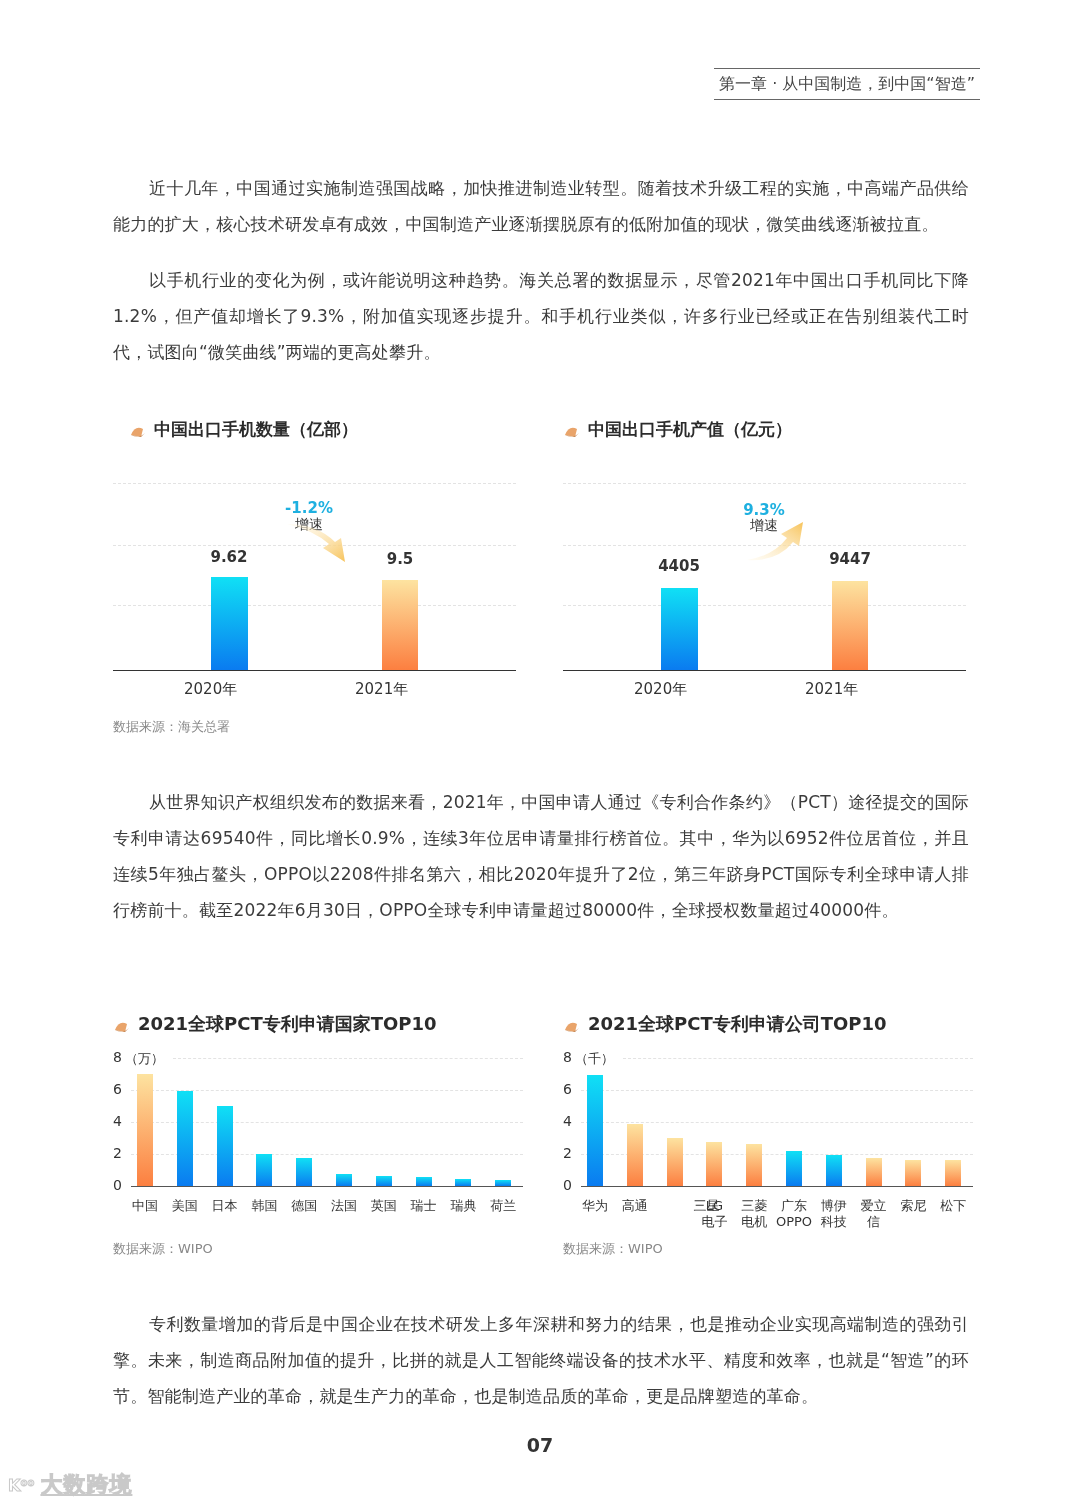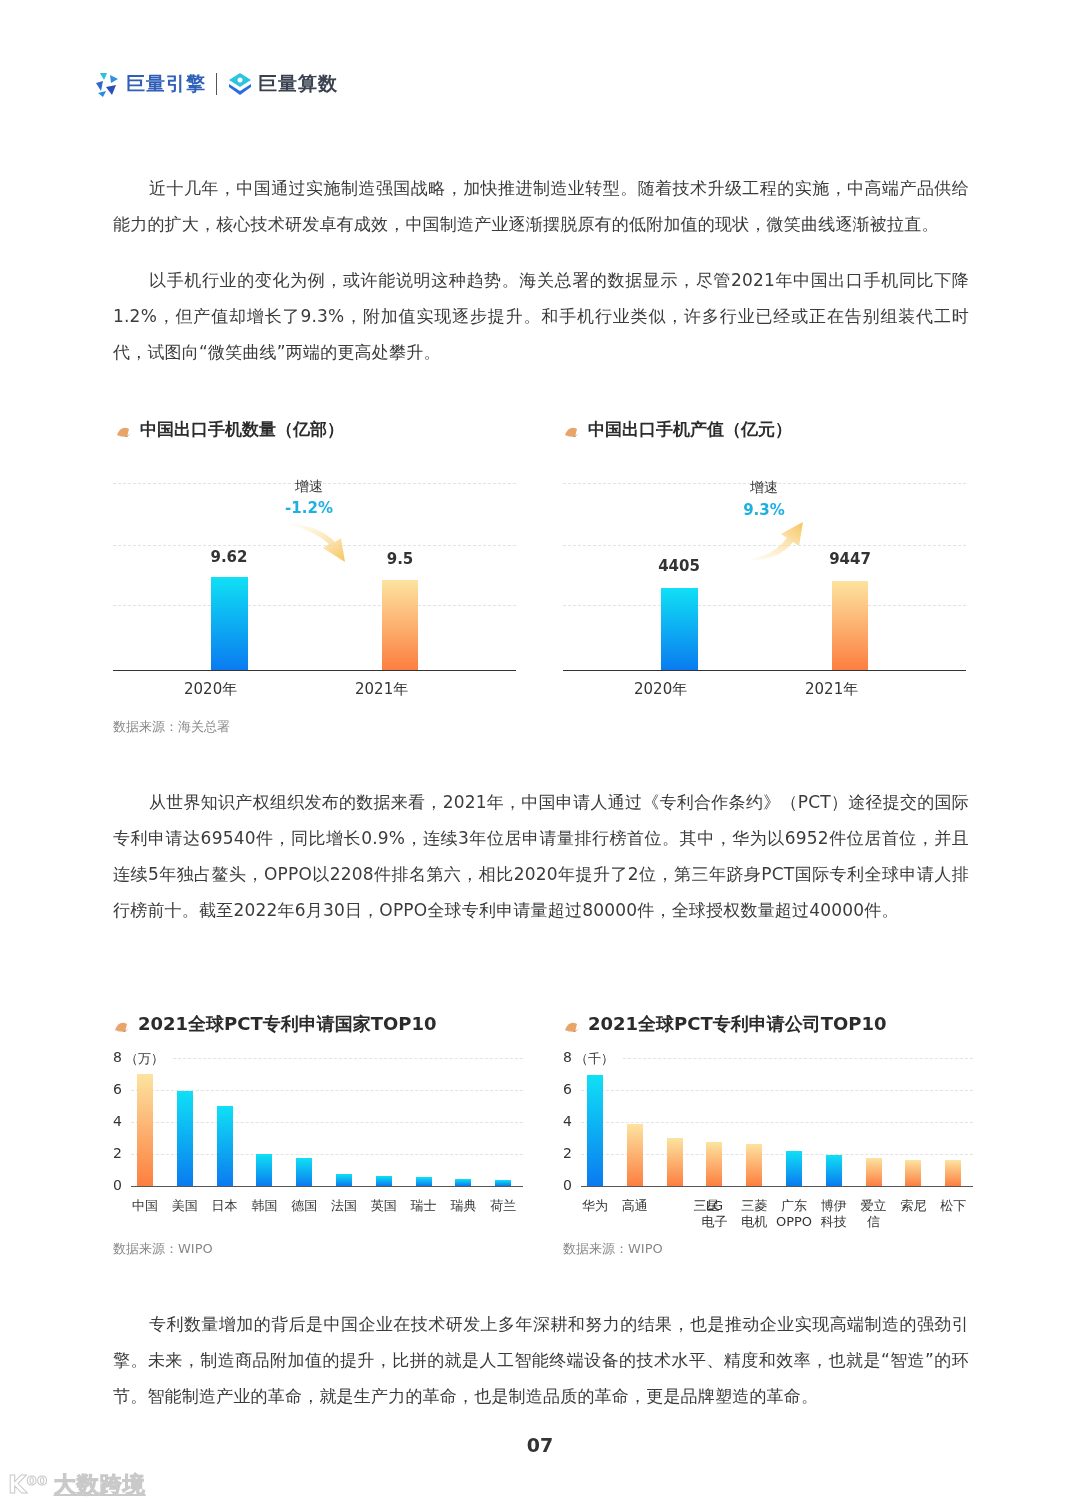"巨量引擎" div.logo-group { html: <div> <div> <svg> <path></path> <path></path> <path></path> <path></path> <path></path> </svg> </div> <span>巨量引擎</span> <div></div> <div> <svg> <path></path> <path></path> <circle></circle> </svg> </div> <span>巨量算数</span> </div> -> none }
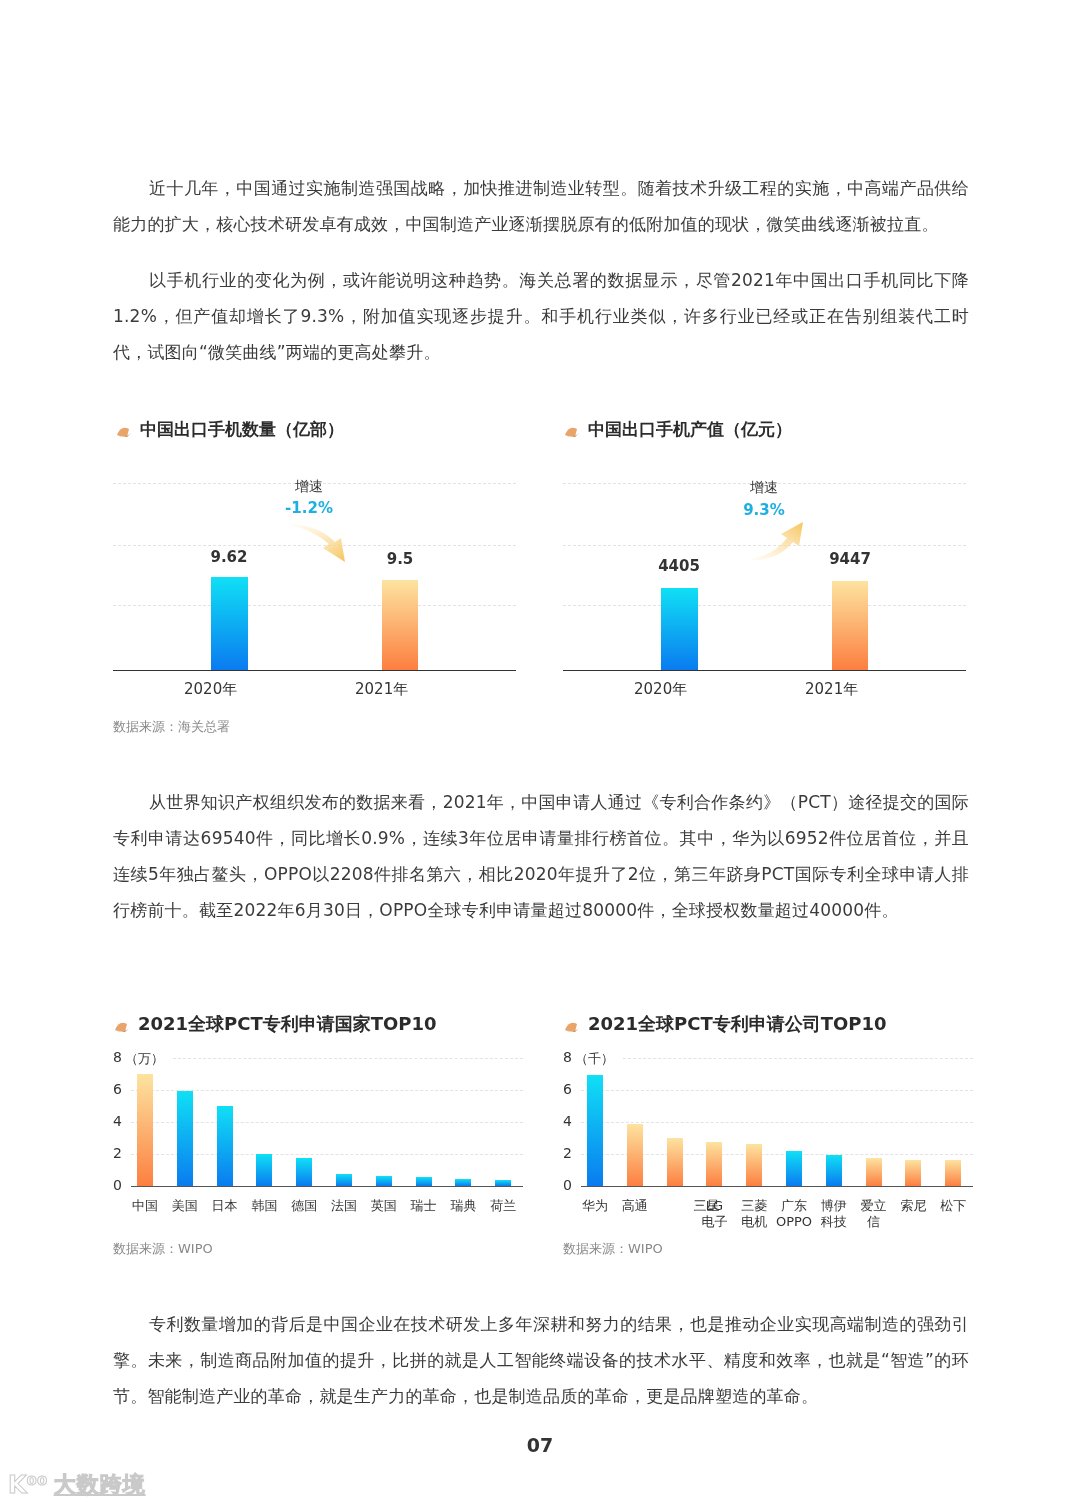"第一章 · 从中国制造，到中国“智造”" div.chapter { html: none -> <div>第一章 · 从中国制造，到中国“智造”</div> }
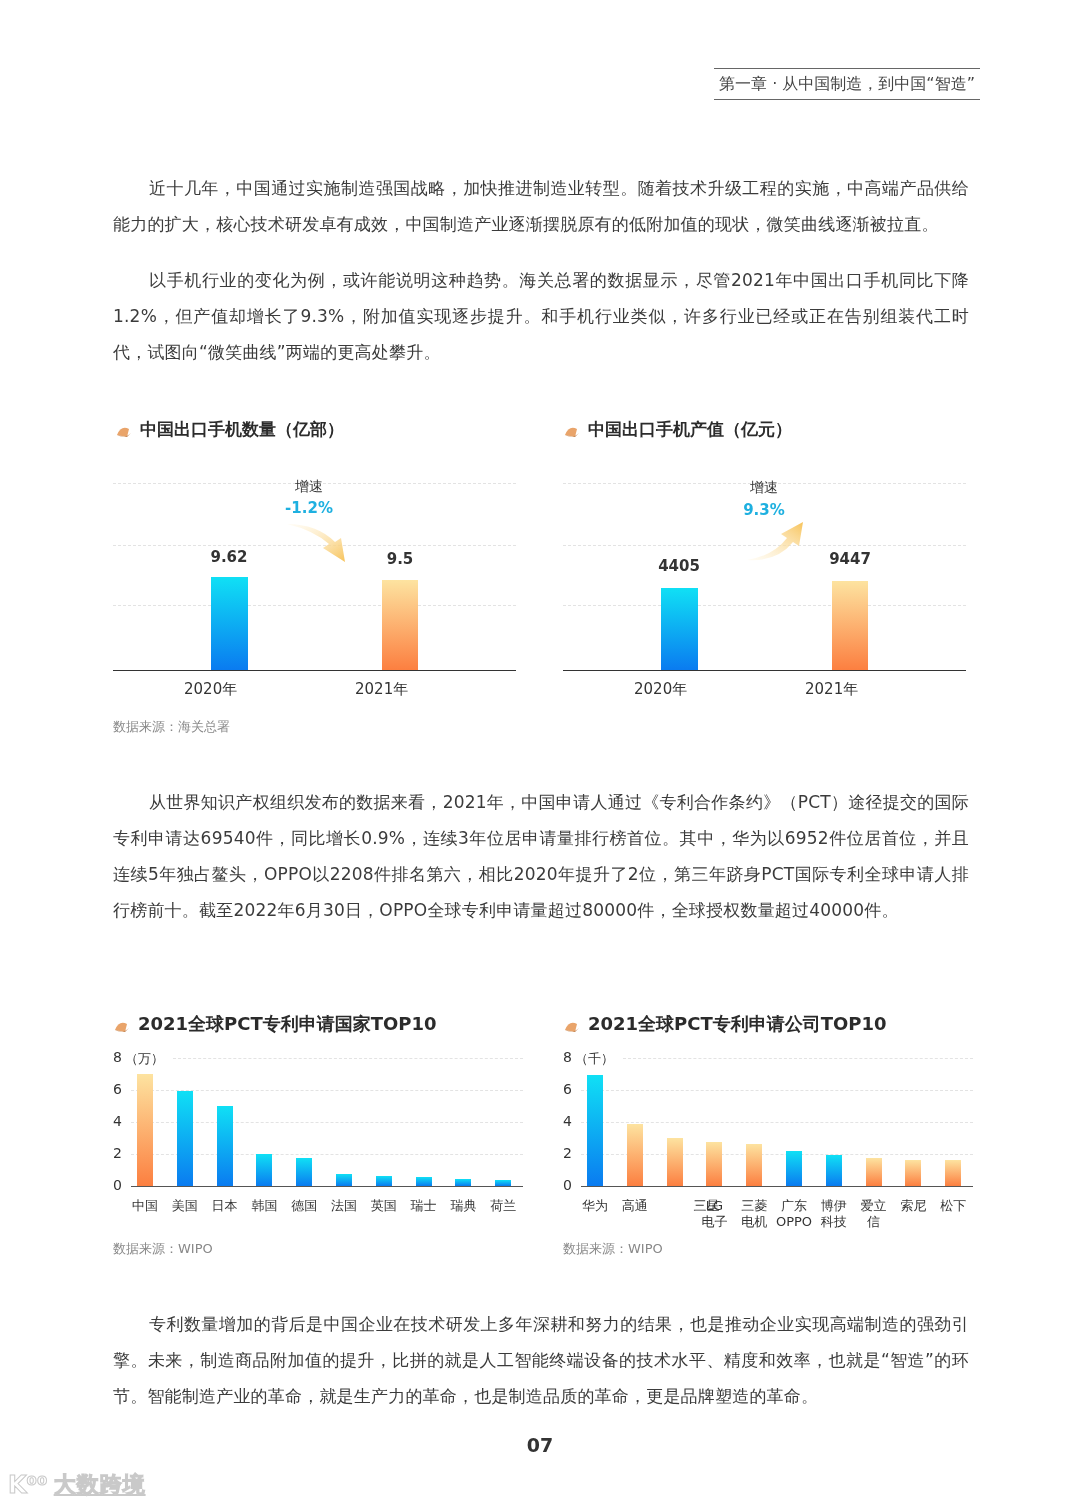"中国出口手机数量（亿部）" div.chart-title { left: 115px -> 129px }
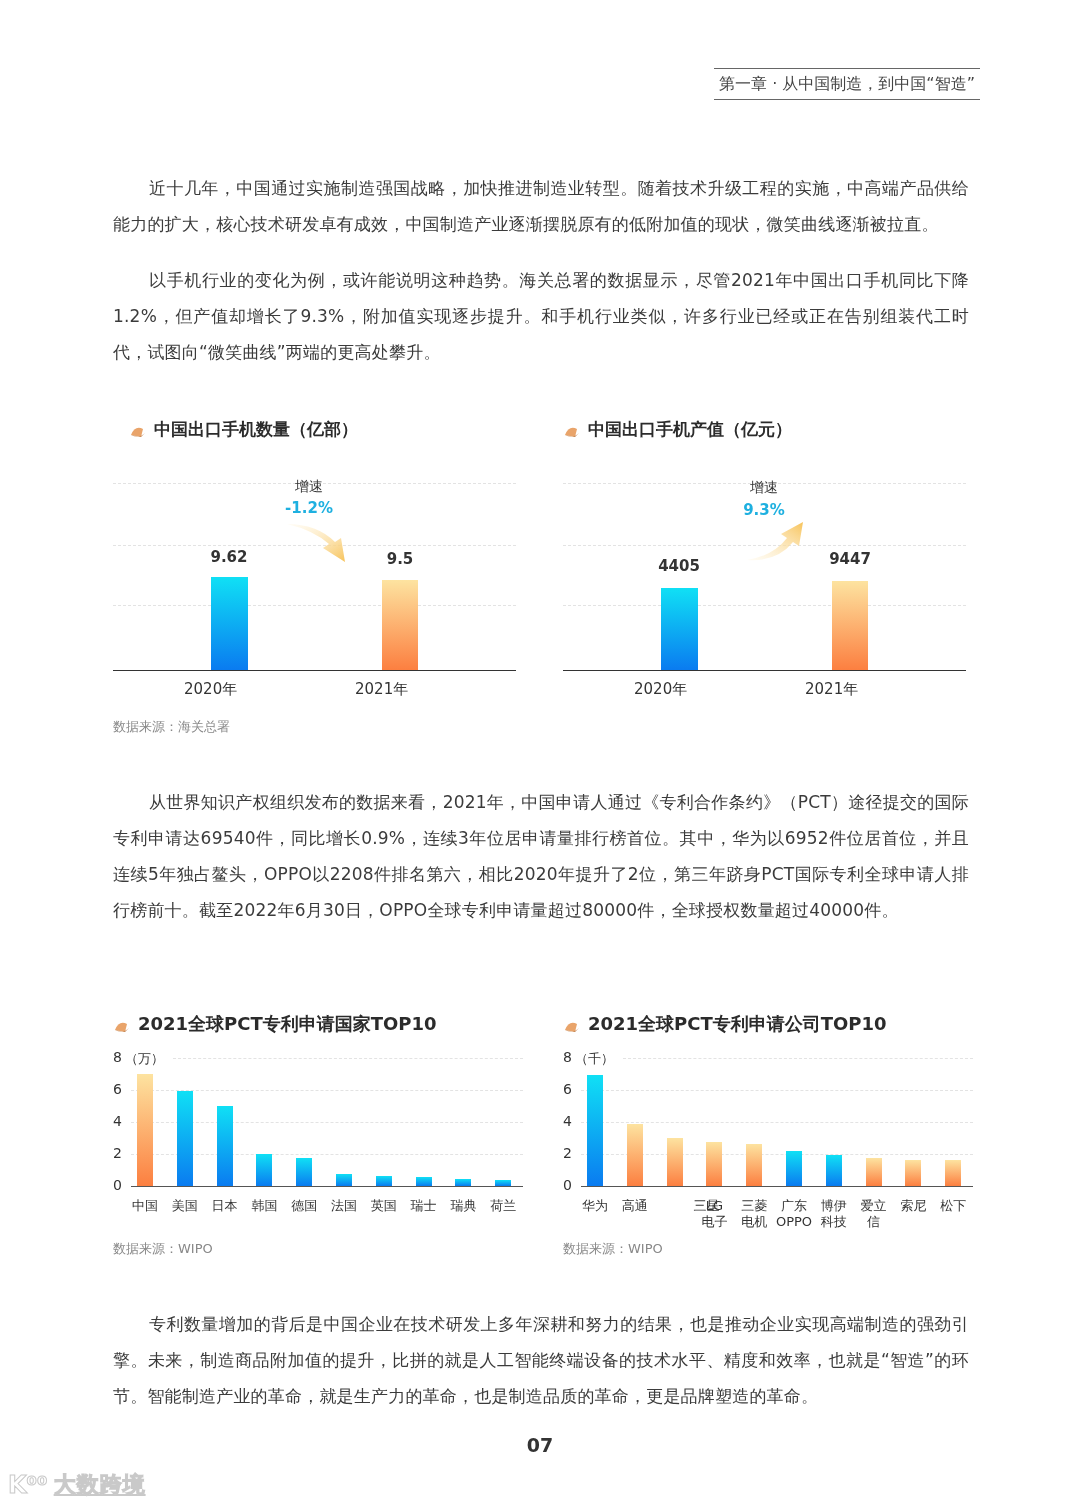"增速" .growth-label { margin-top: none -> 38px }
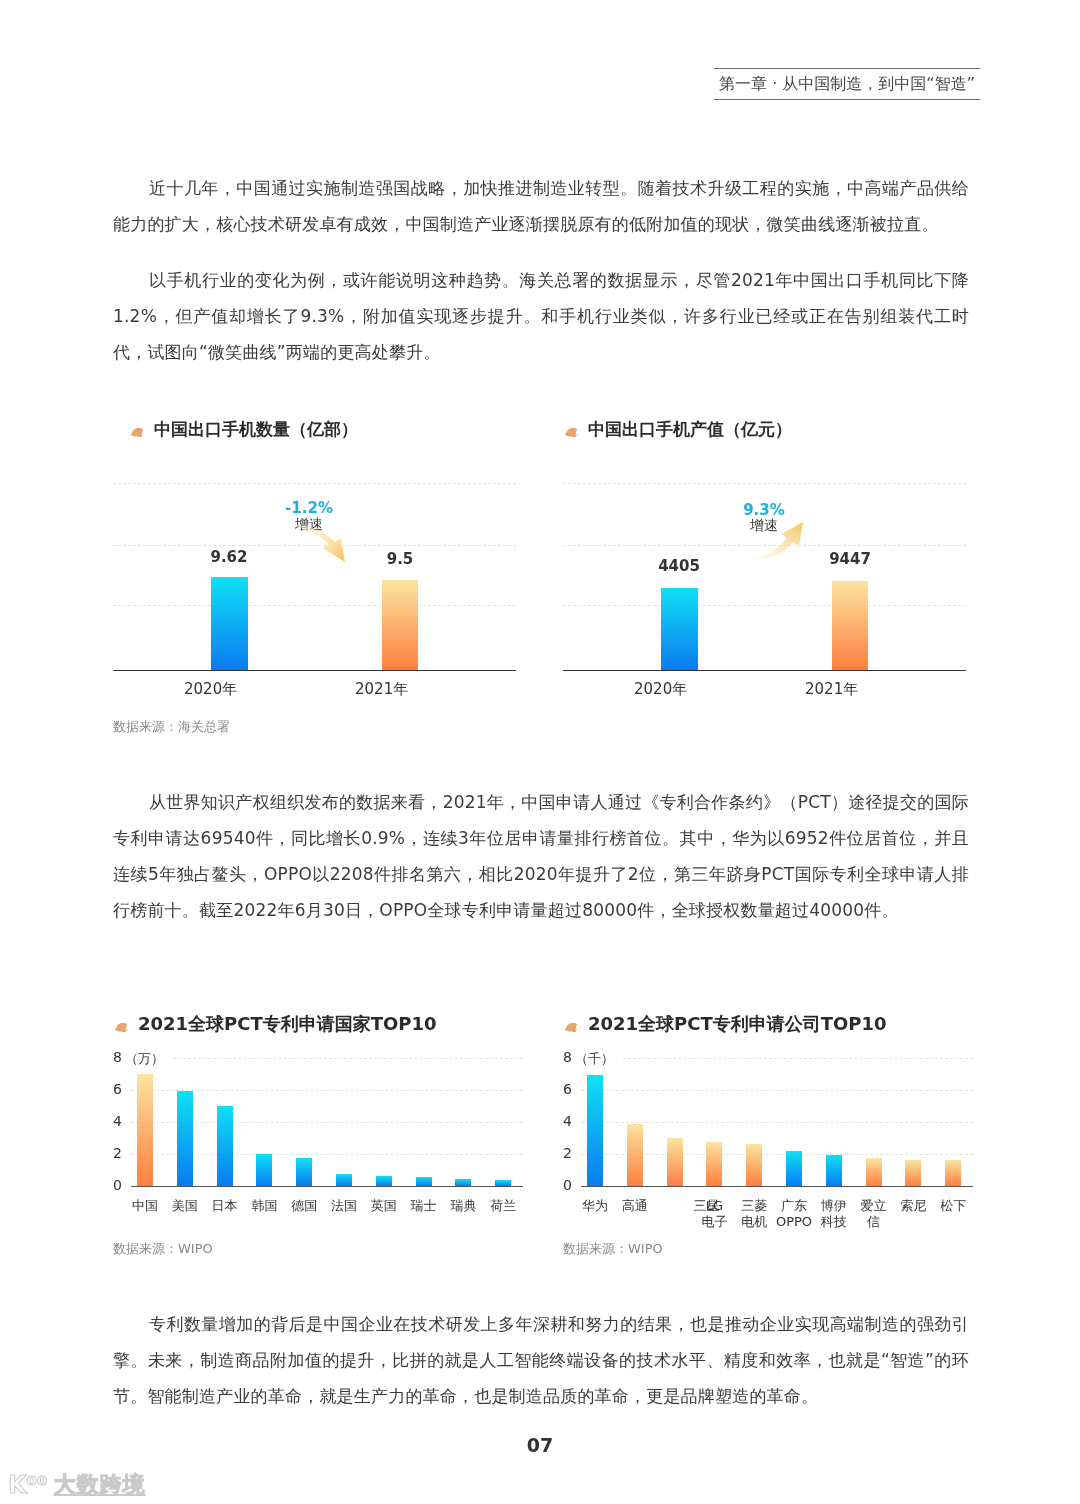"K⁰⁰" .wm-logo { font-size: 24px -> 16px }
